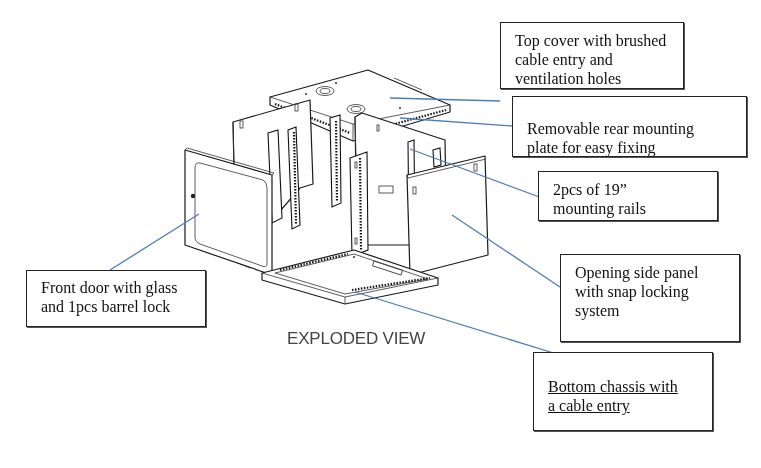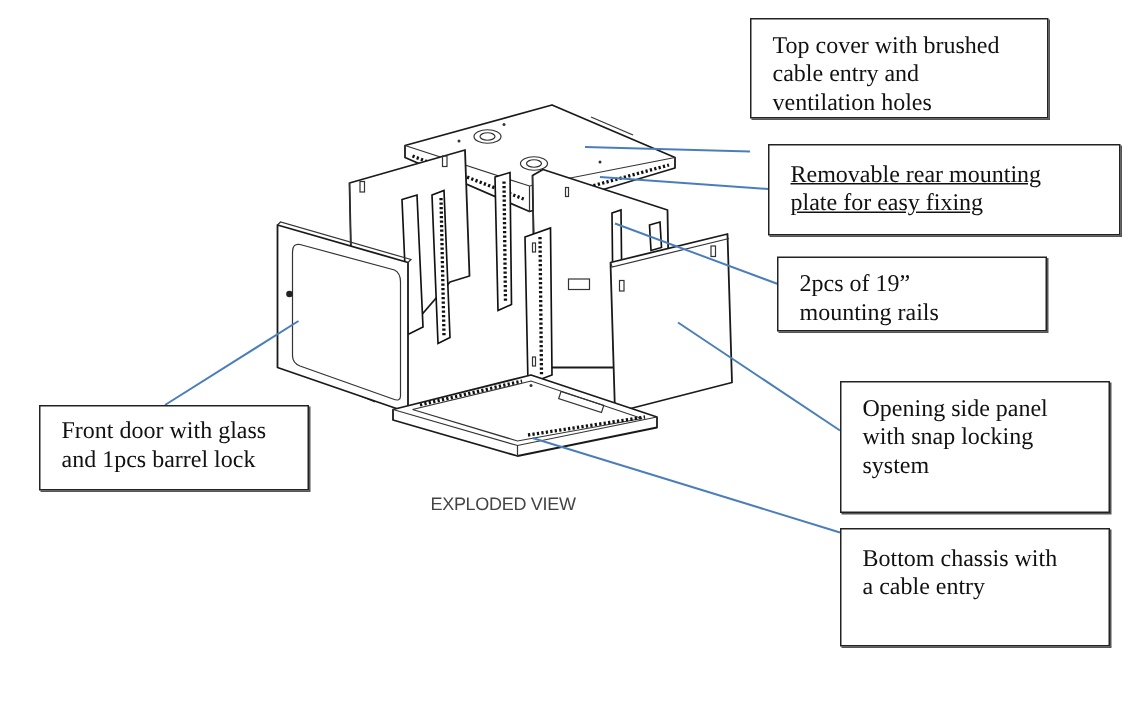"Top cover with brushed" div.callout { top: 12px -> 22px; width: 199px -> 184px }
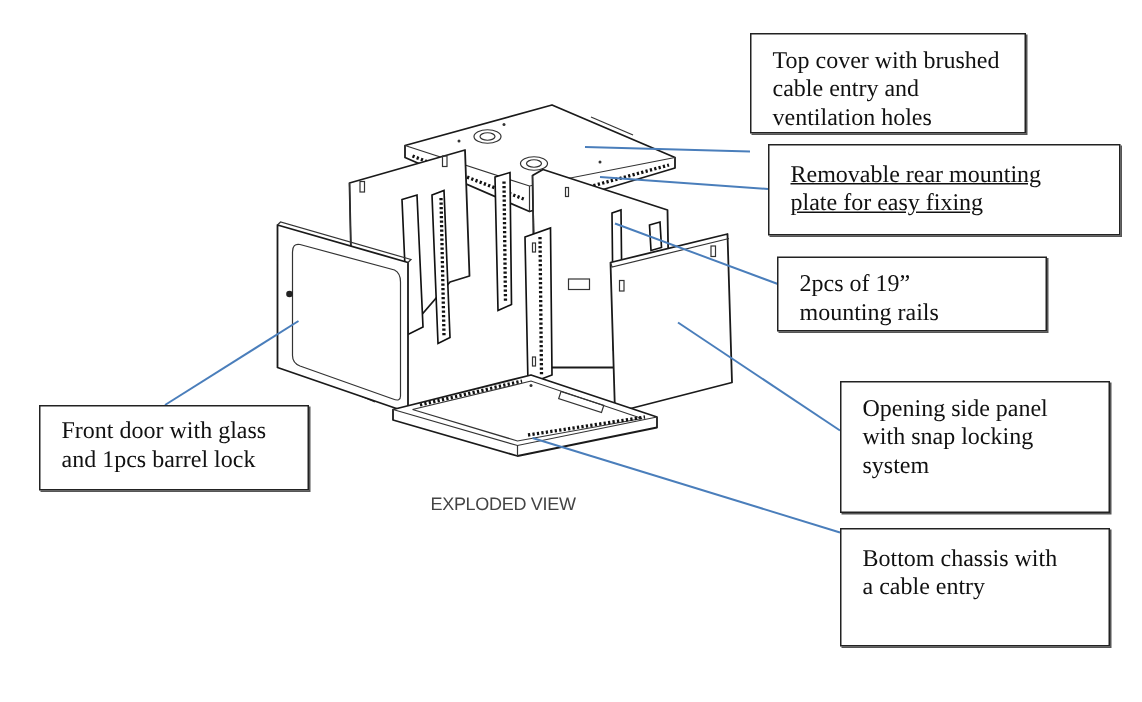"Removable rear mounting" div.callout { padding-top: 10px -> 22px; text-decoration: underline -> none }
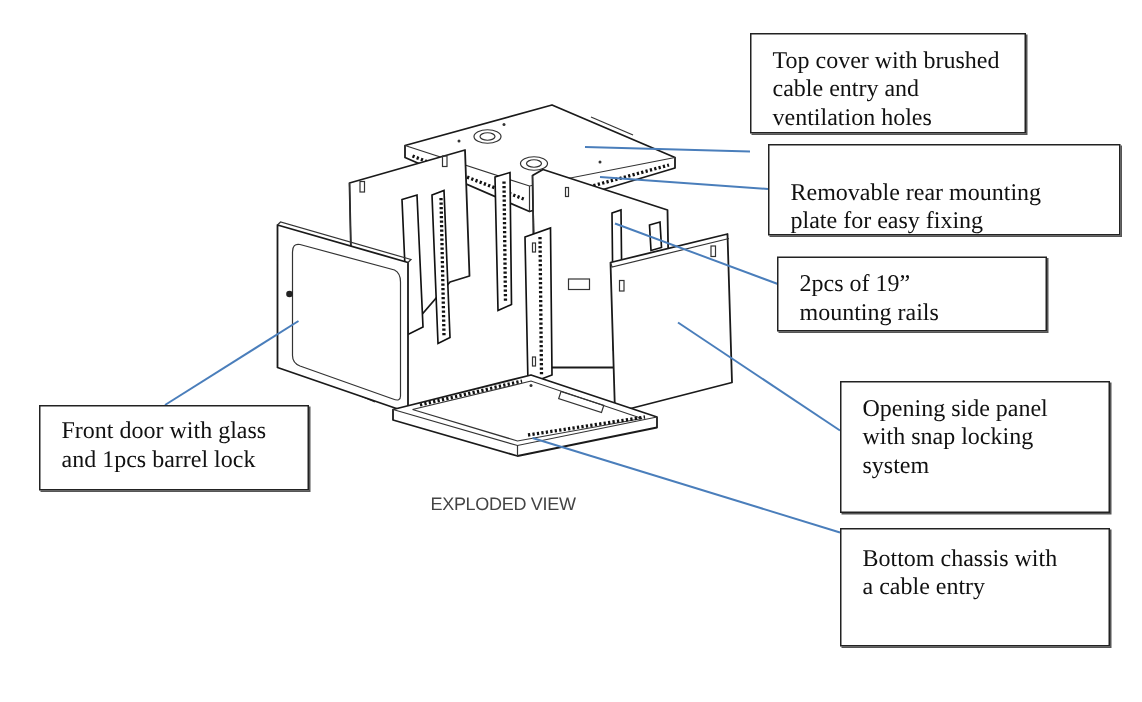"2pcs of 19”" div.callout { left: 518px -> 538px }
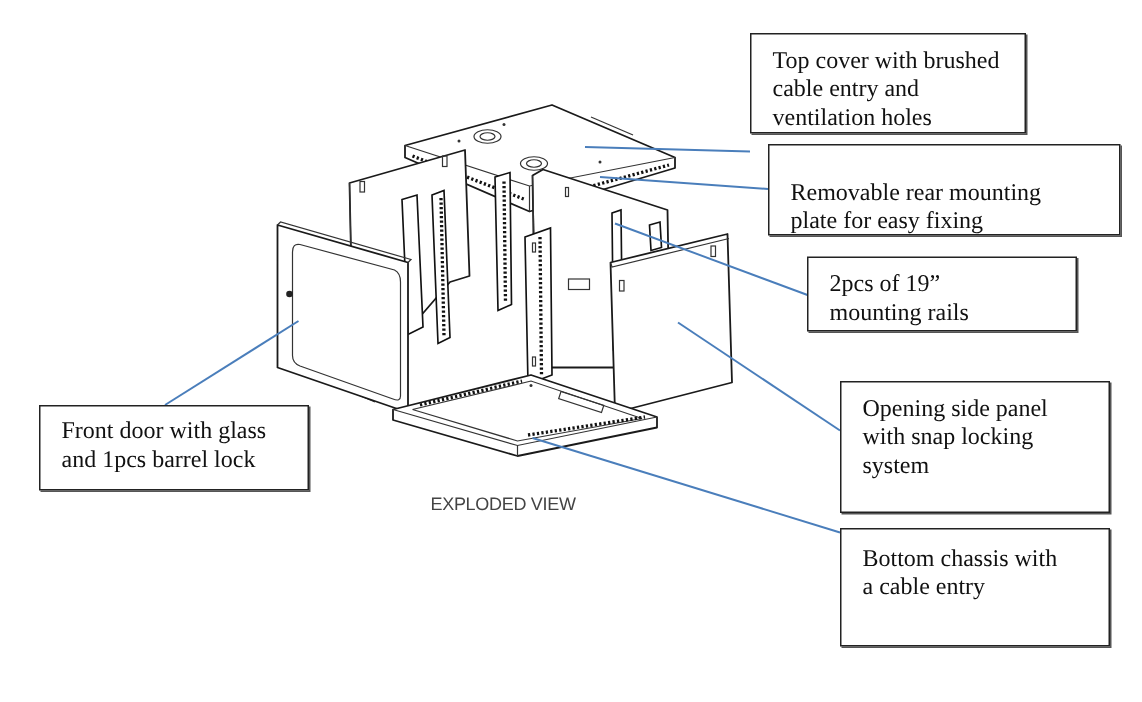"EXPLODED VIEW" #caption { font-size: 12px -> 17px }
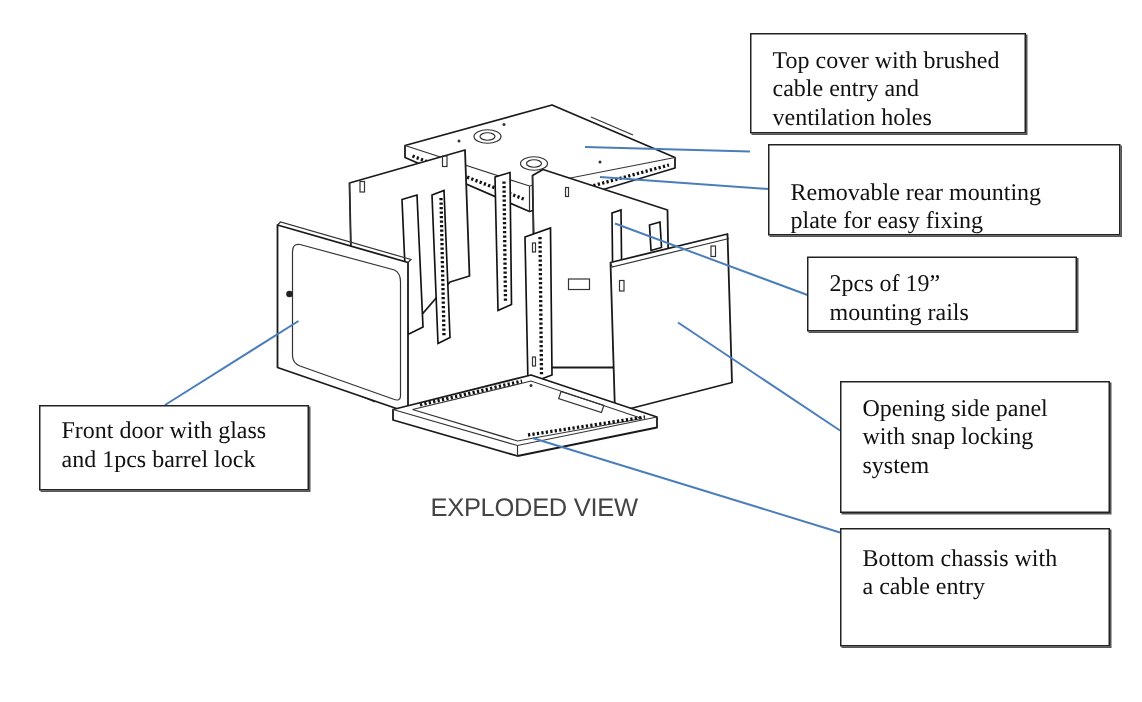"Bottom chassis with" div.callout { left: 560px -> 533px; padding-top: 10px -> 24px; text-decoration: none -> underline }
